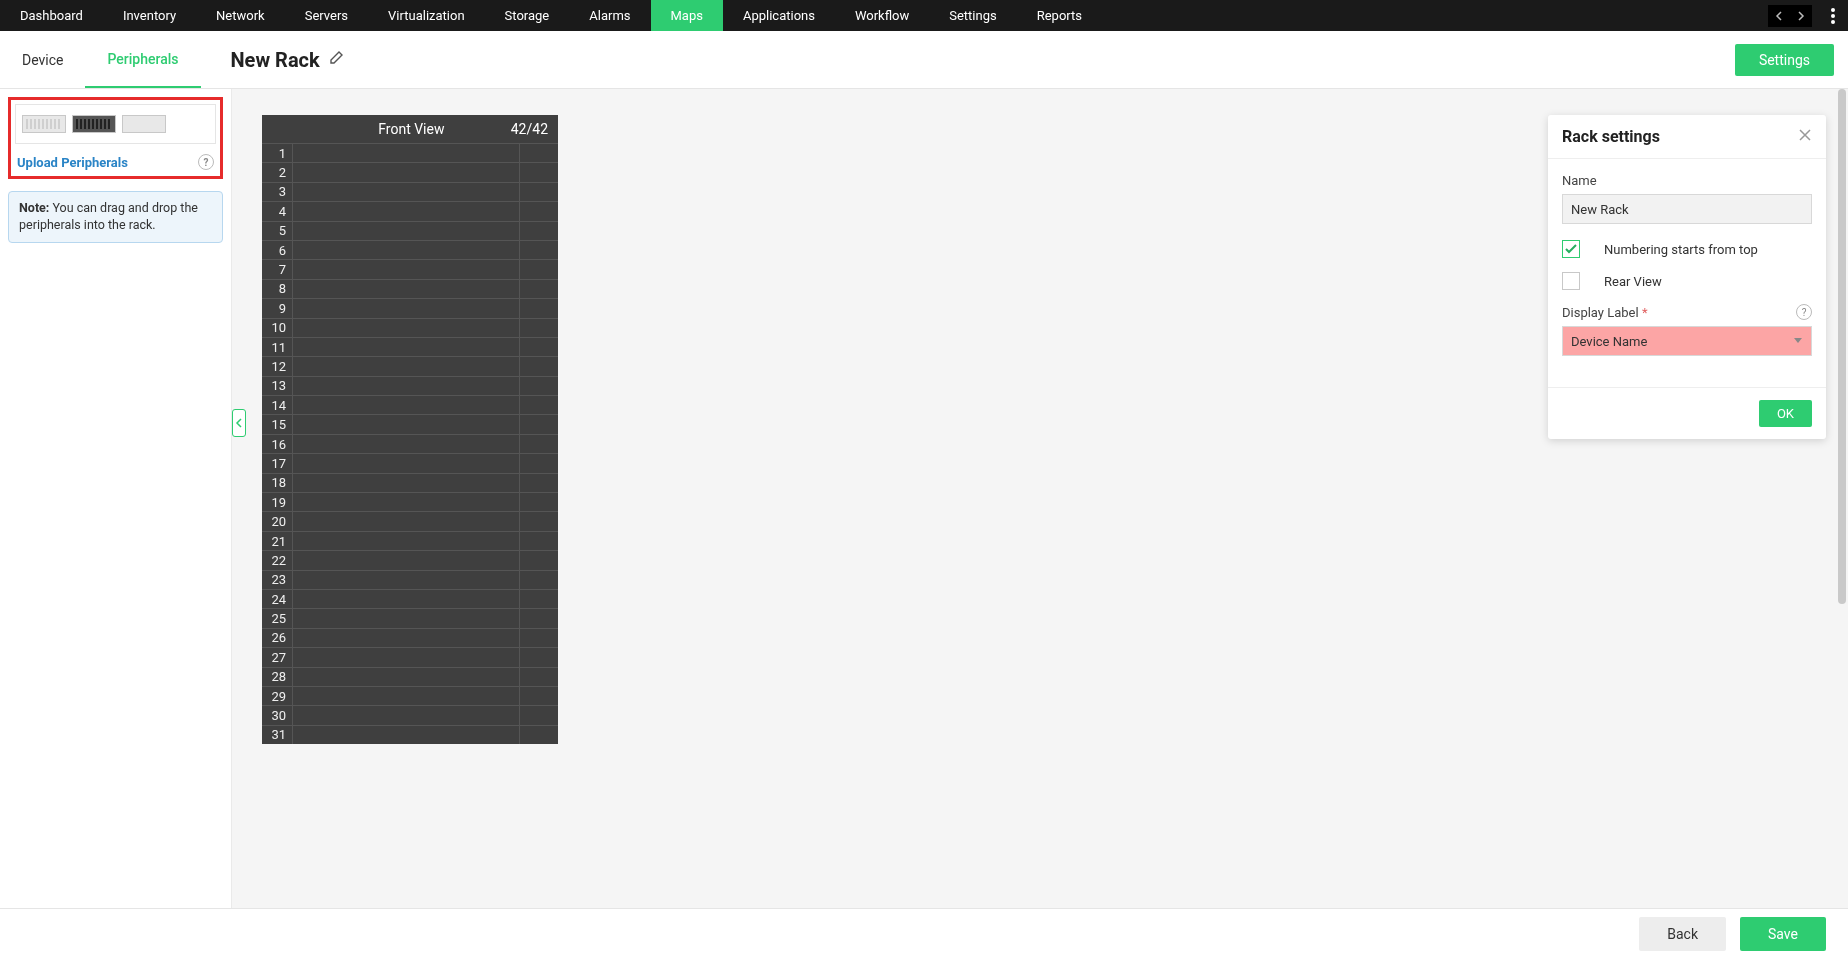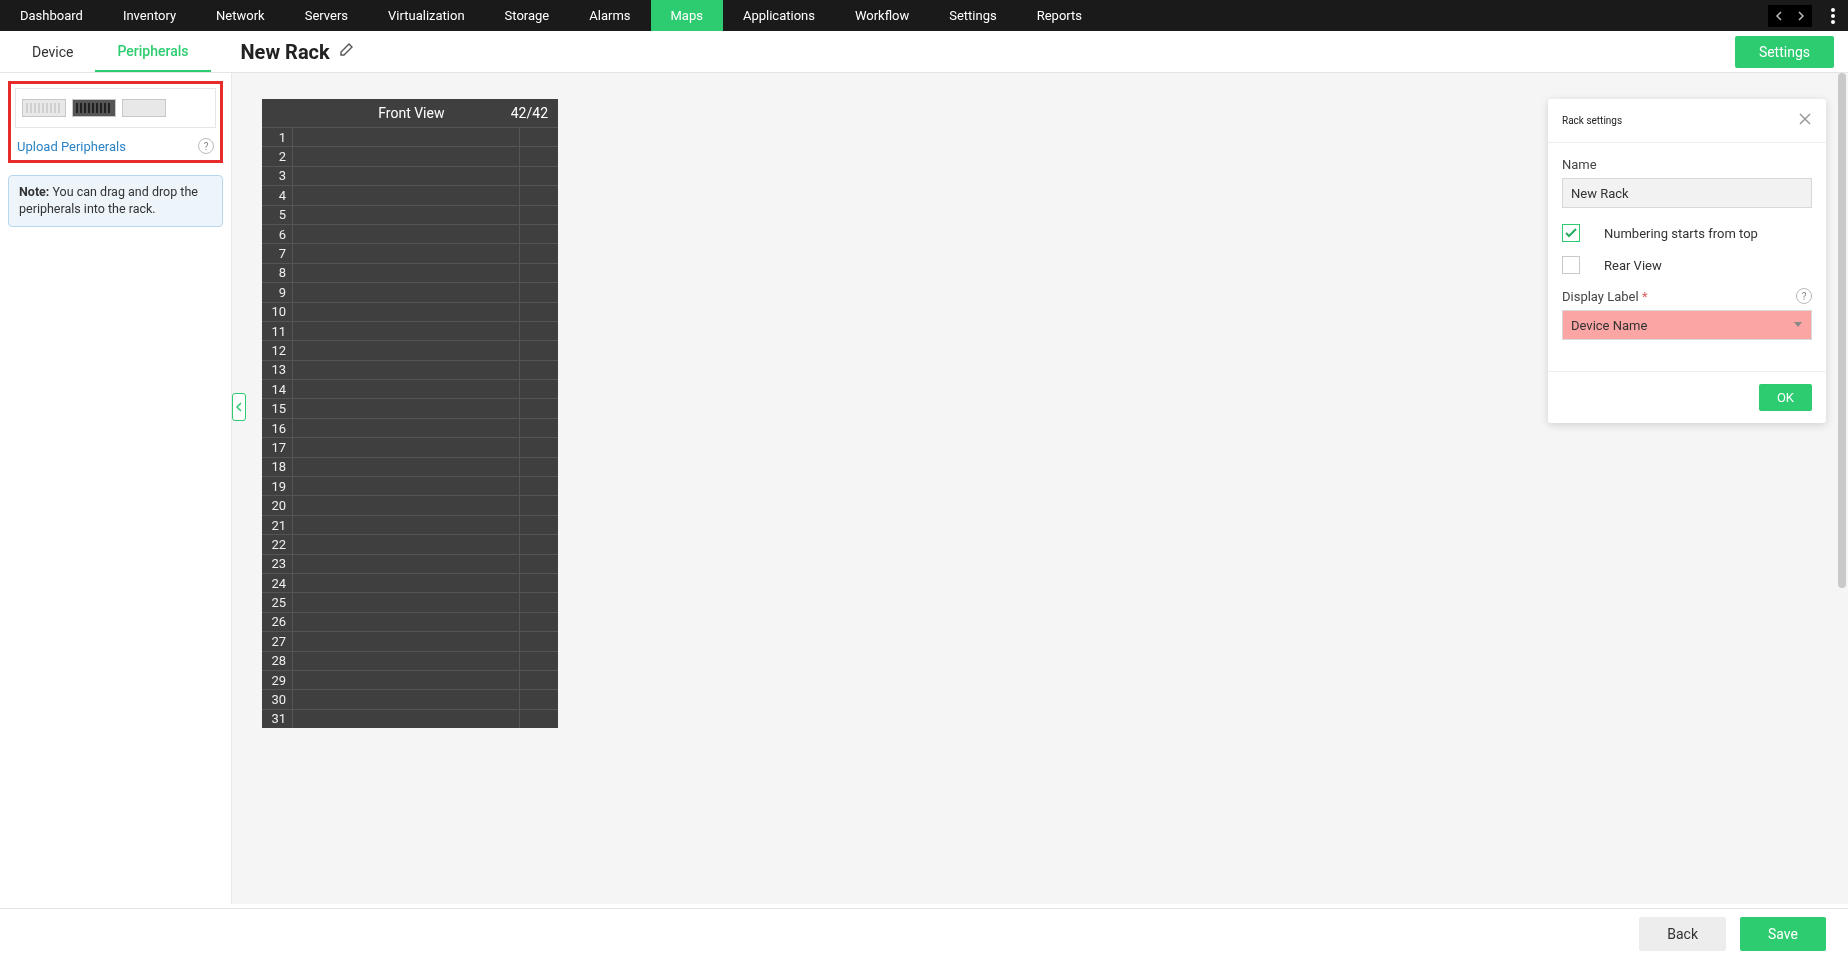"Device" .subbar { height: 42px -> 58px; padding-left: 10px -> none }
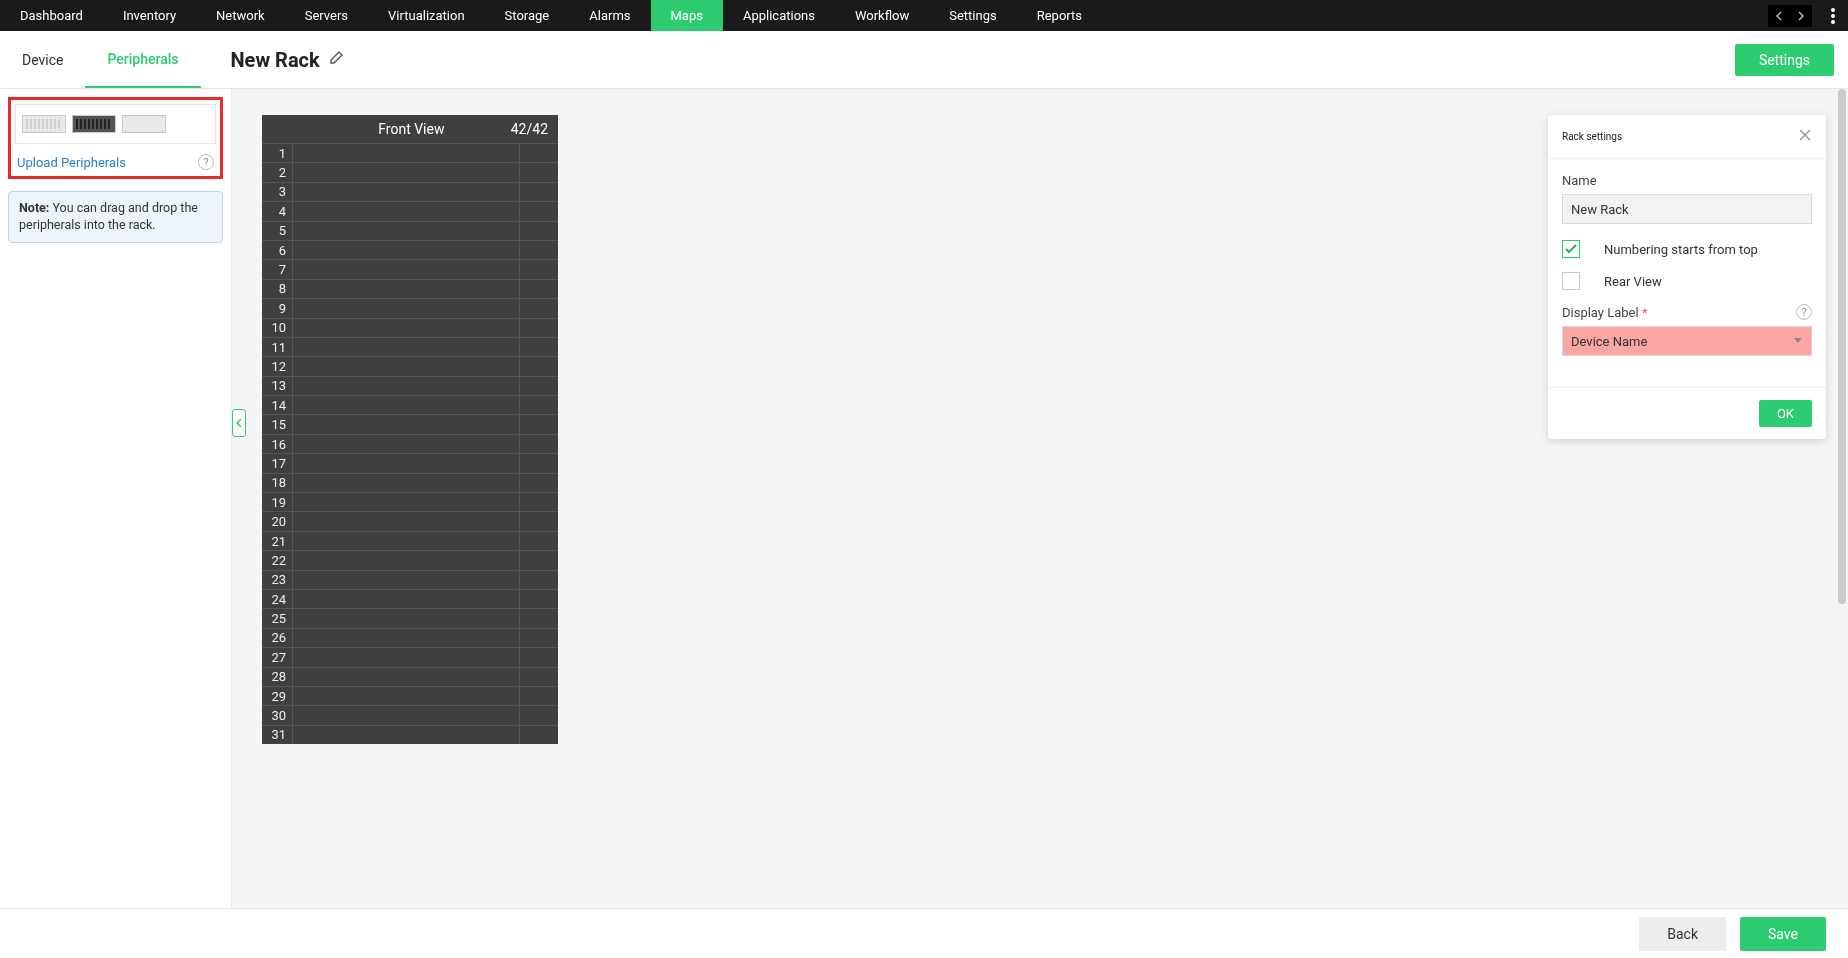"Rack settings" .sp-header .sp-title { font-size: 10px -> 16px; font-weight: 400 -> 700 }
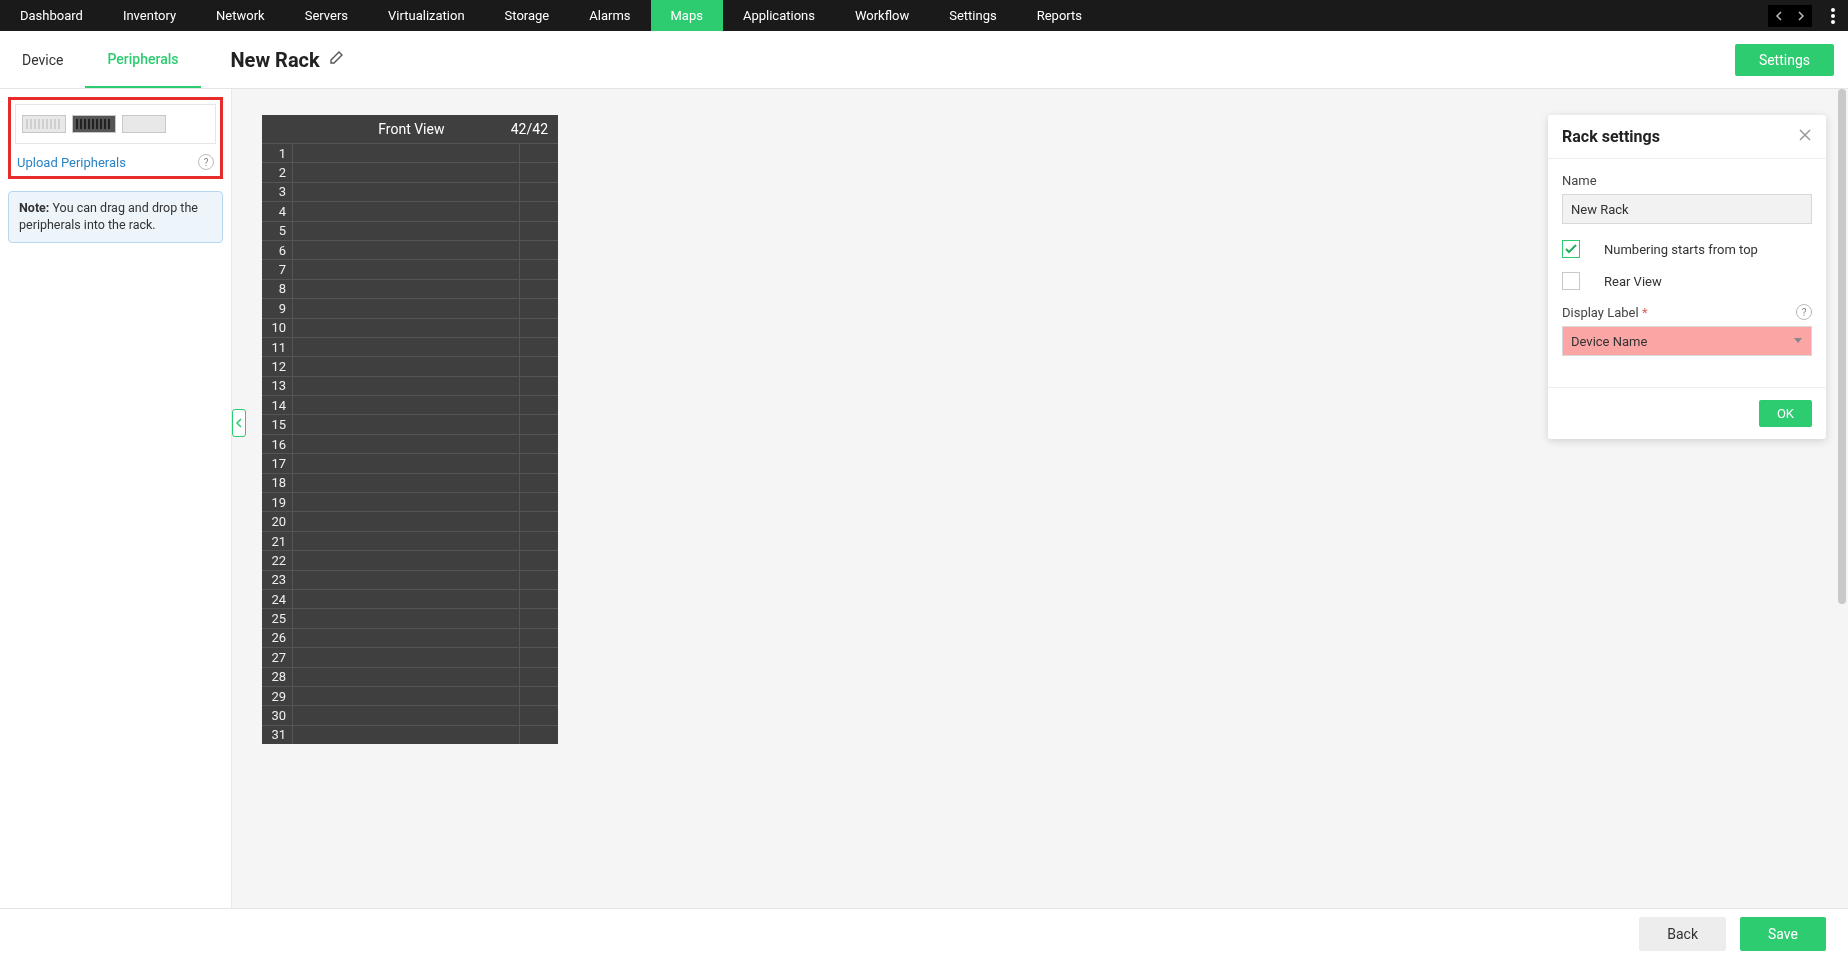"Upload Peripherals" .highlight-box { font-weight: none -> bold }
